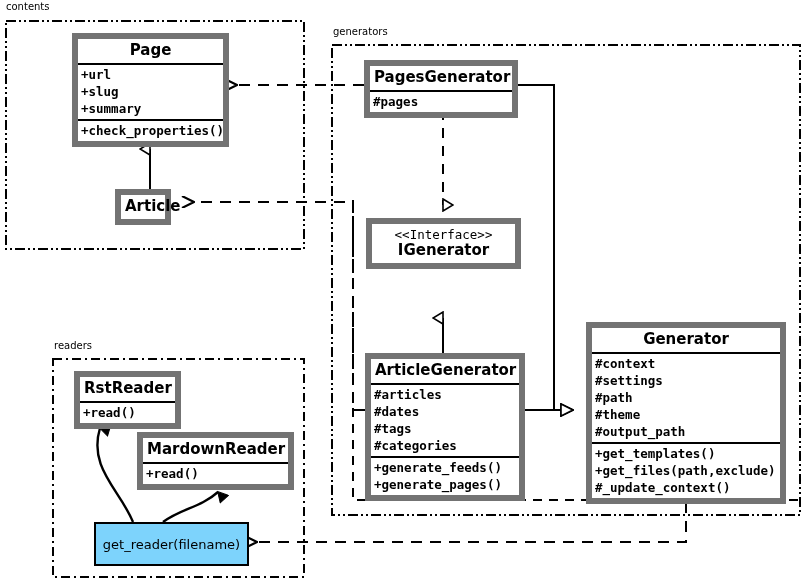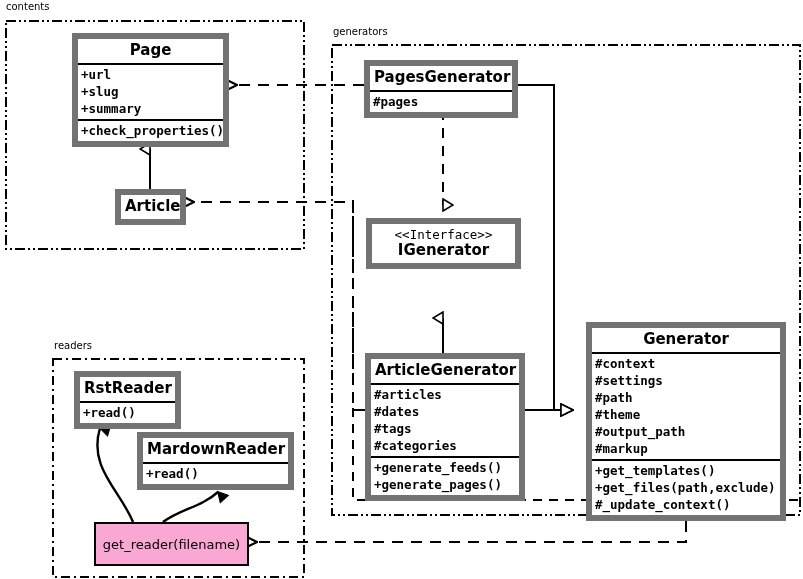"Article" div.cls { width: 71px -> 56px }
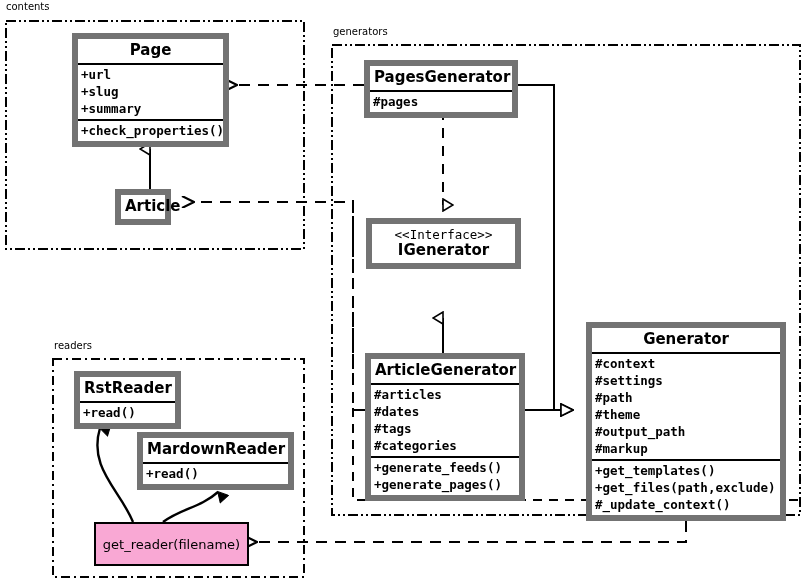"#markup" div { html: <div>#markup</div> -> none }
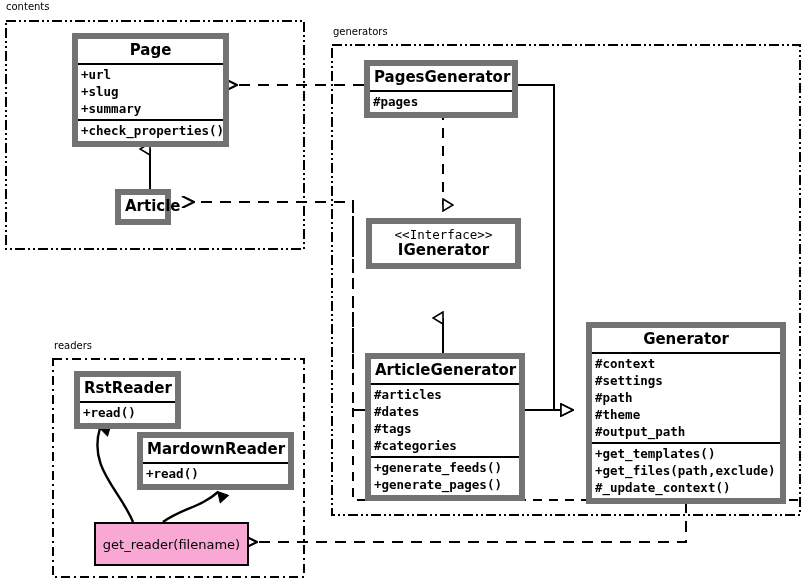"get_reader(filename)" .plainbox { background: #f9a8d4 -> #7dd3fc }
